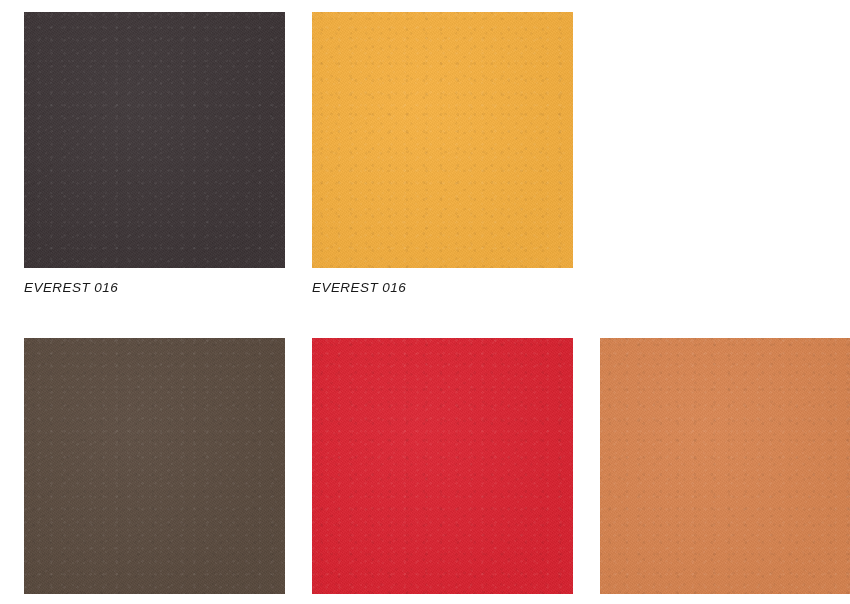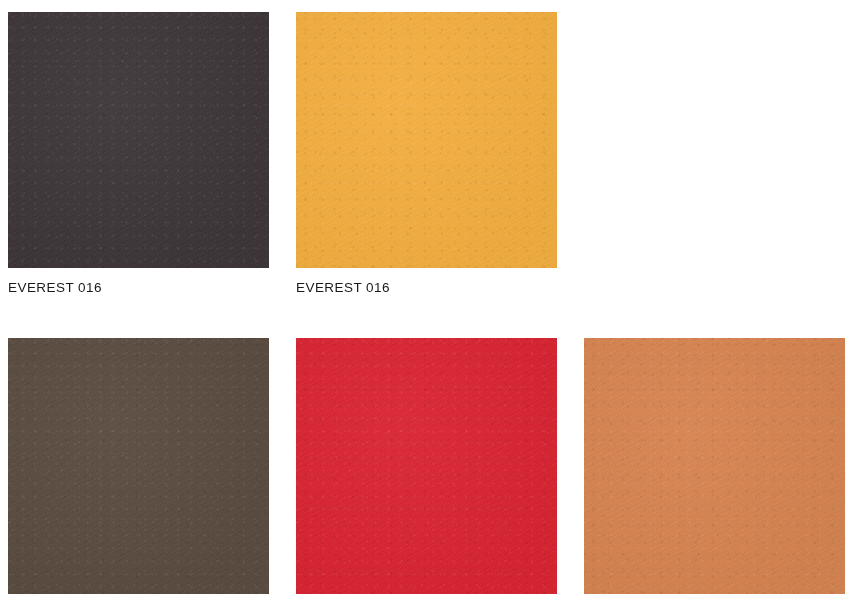"EVEREST 016" #swatch-board { font-style: none -> italic; padding: 12px 12px 0 8px -> 12px 12px 0 24px }
